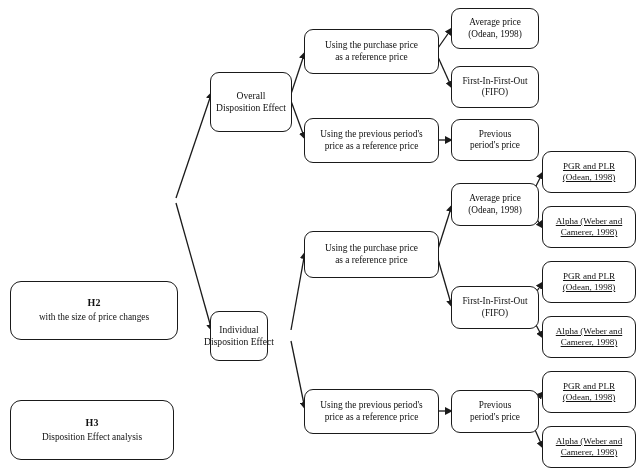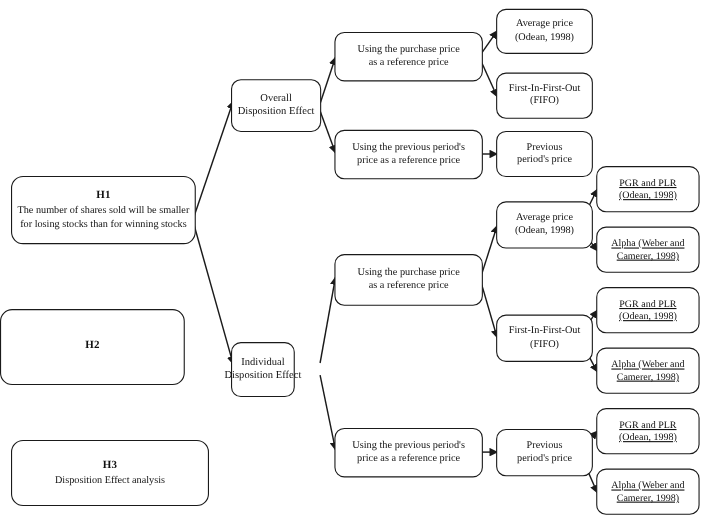"Overall" div.node { height: 48px -> 60px }
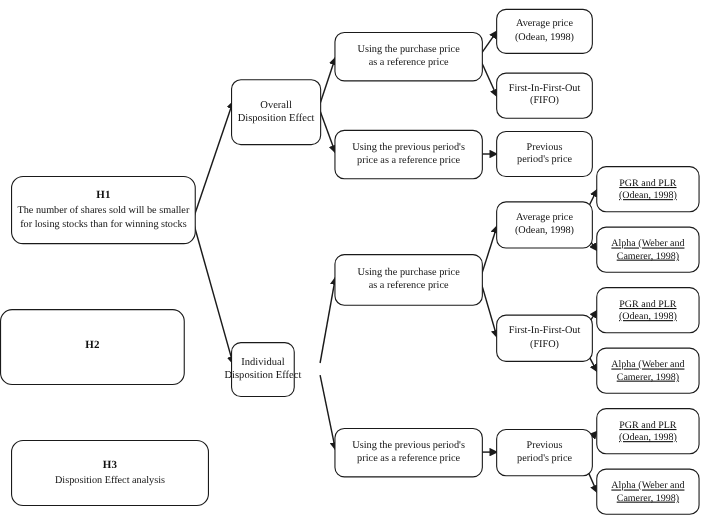"H1" div.node { html: <div> <span>H1</span> <span>The number of shares sold will be smaller</span> <span>for losing stocks than for winning stocks</span> </div> -> none }
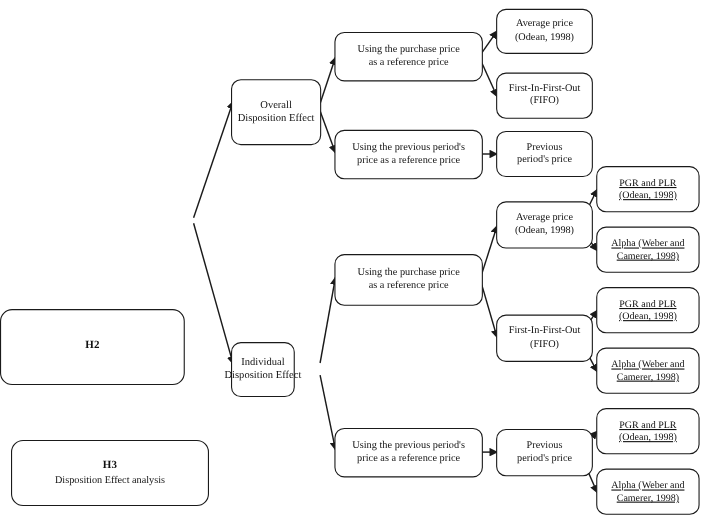"H2" div.node { height: 69px -> 59px; left: 0 -> 10px }
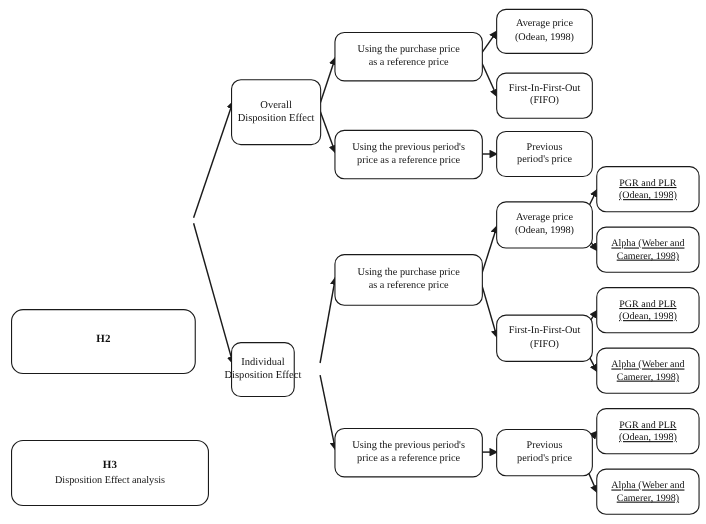"with the size of price" span.ln { html: none -> <span>with the size of price changes</span> }
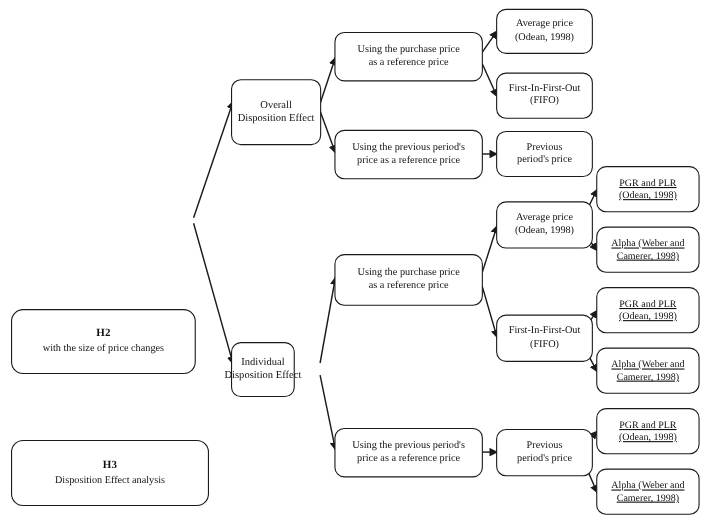"H3" div.node { width: 180px -> 164px }
